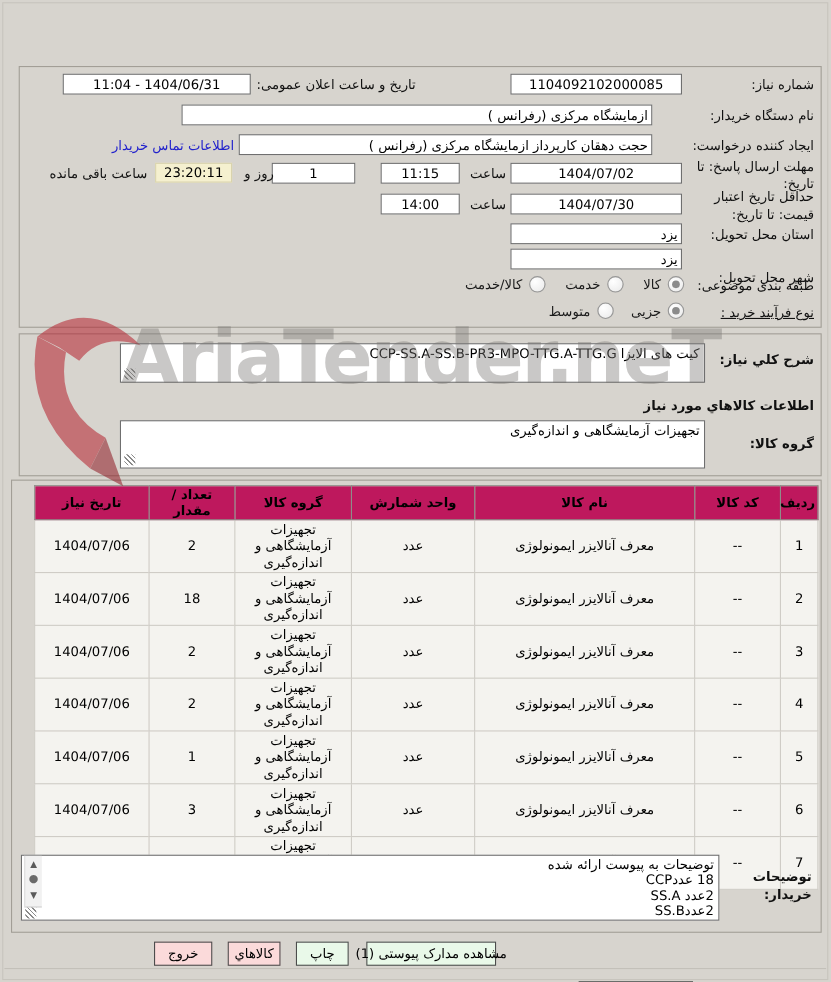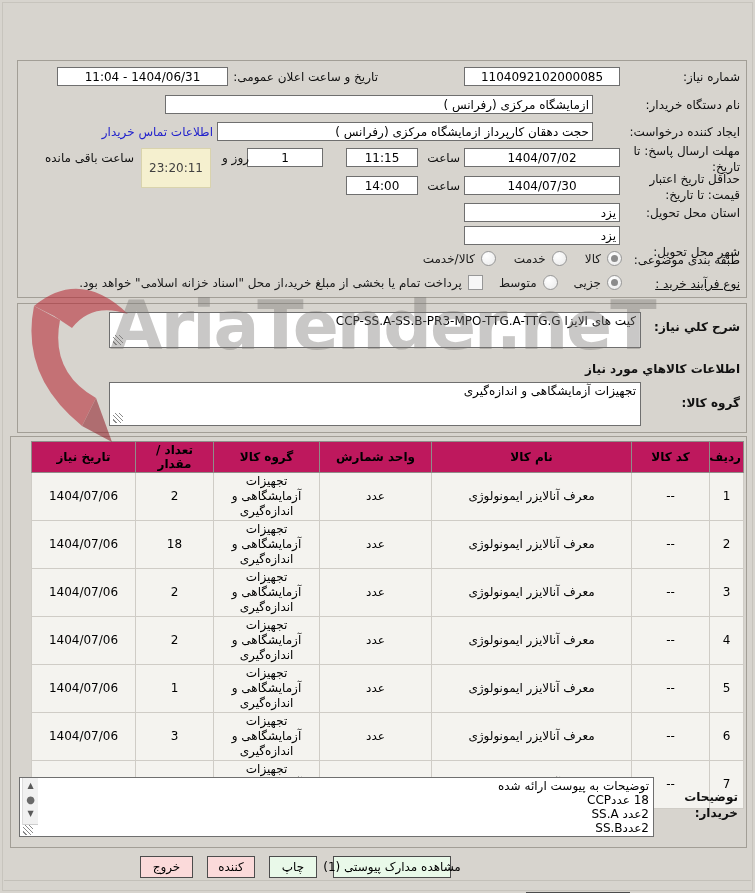"23:20:11" .badge-countdown { color: #404040 -> #000000; padding: 12px 7px -> 1px 7px }
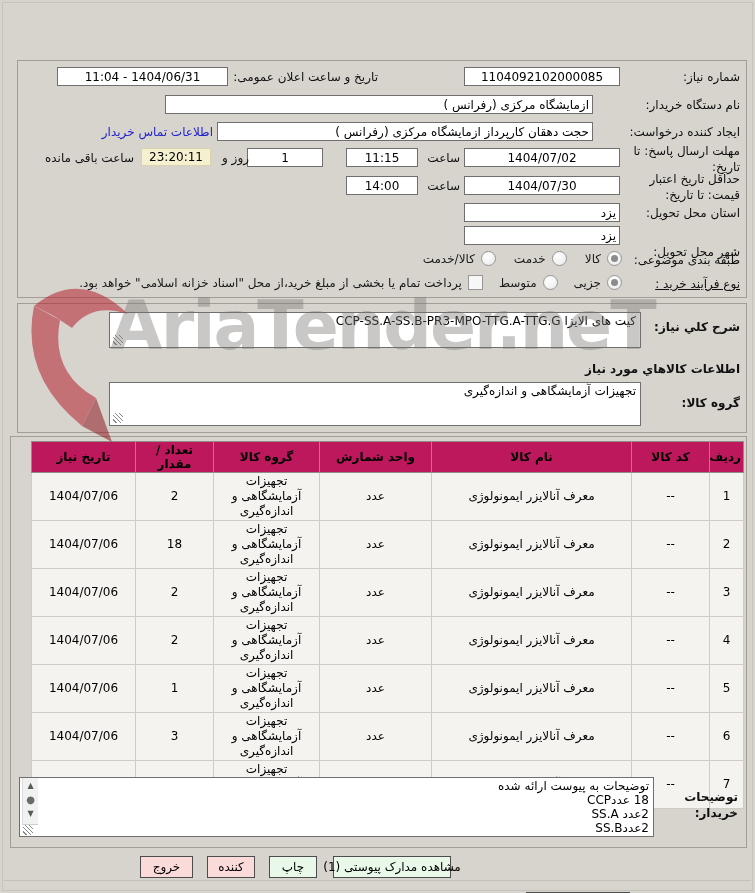"پرداخت تمام یا بخشی از" div.opt { html: <div> <span></span> <span>پرداخت تمام یا بخشی از مبلغ خرید،از محل "اسناد خزانه اسلامی" خواهد بود.</span> </div> -> none }
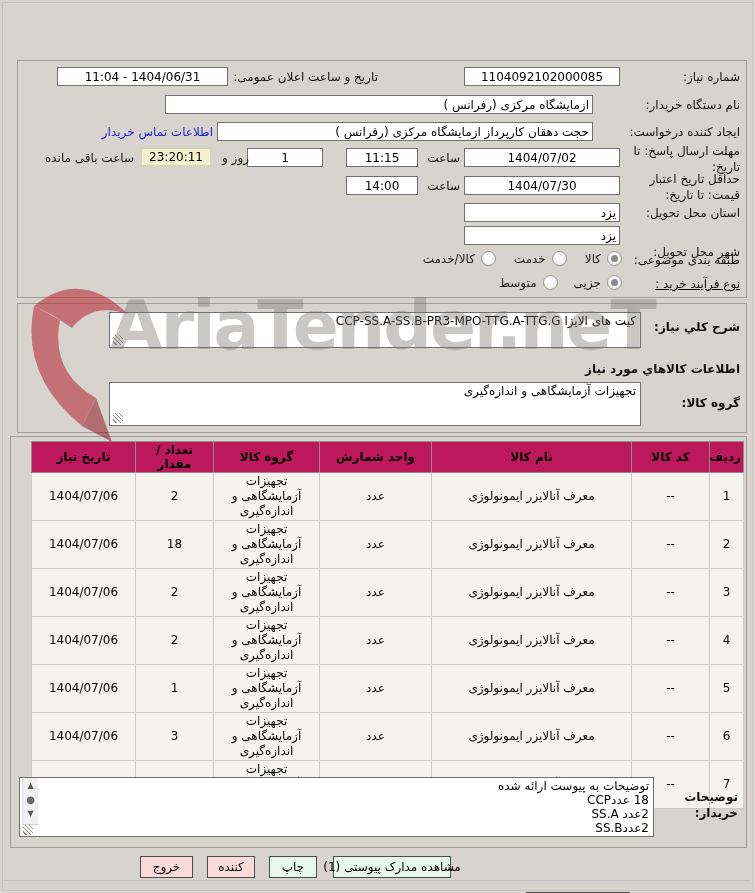"کننده" div.btn { text: کننده -> کالاهاي }
